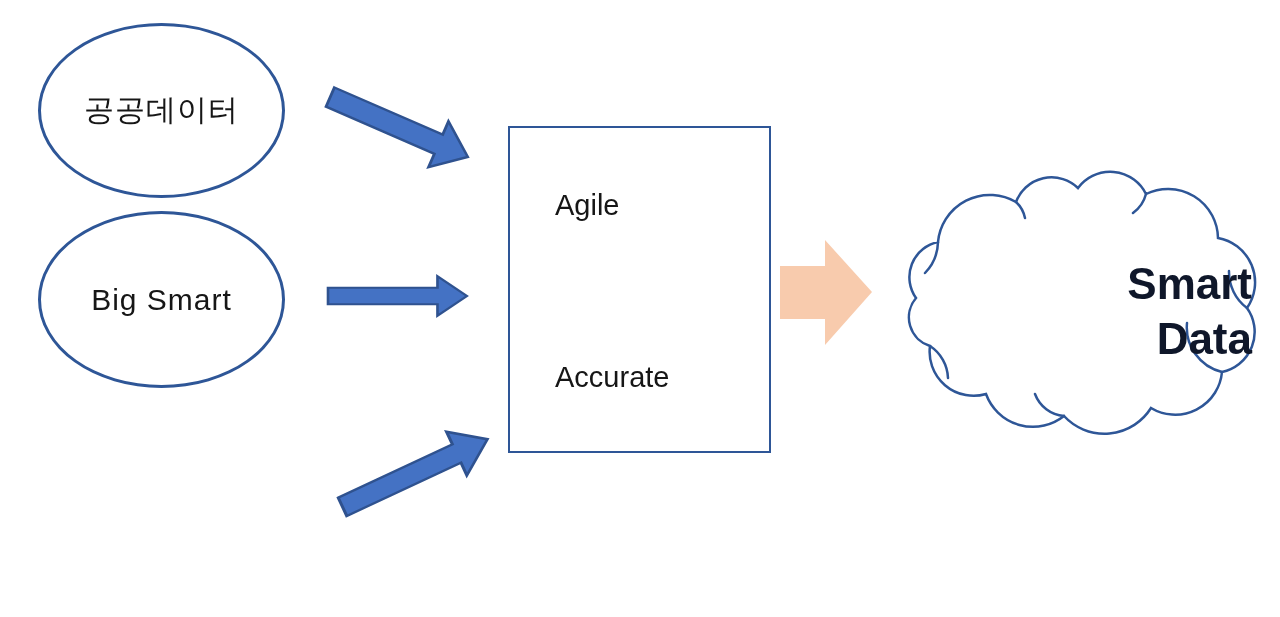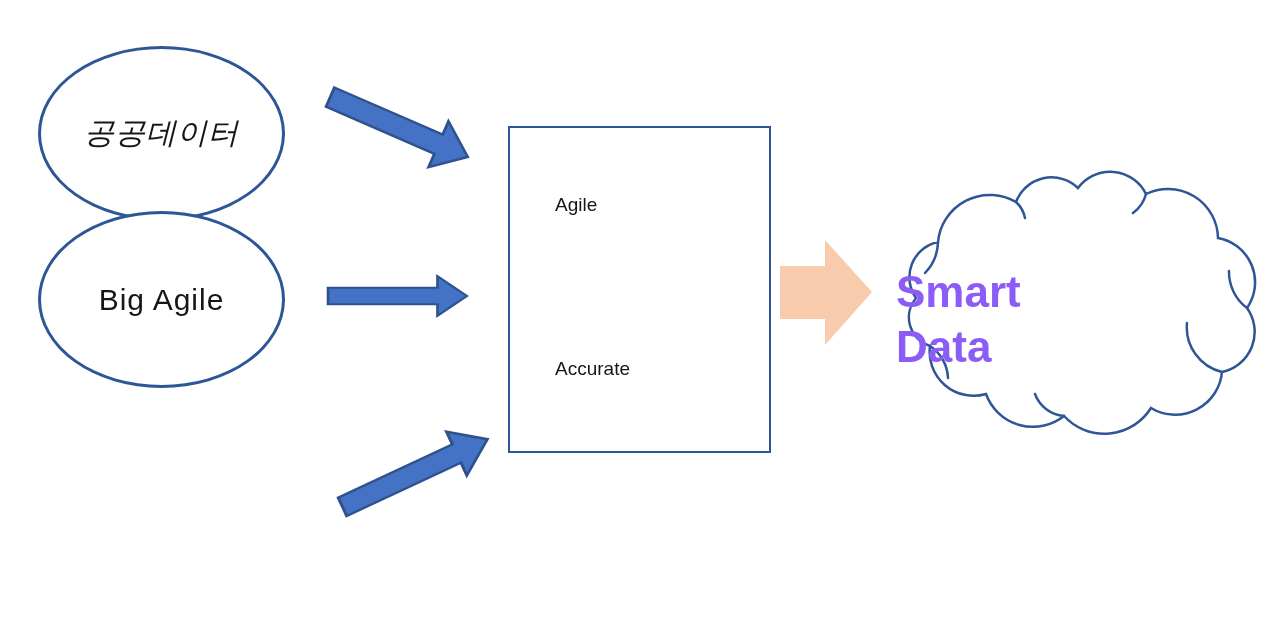"공공데이터" .ellipse.e1 { font-style: italic -> none; top: 46px -> 23px }
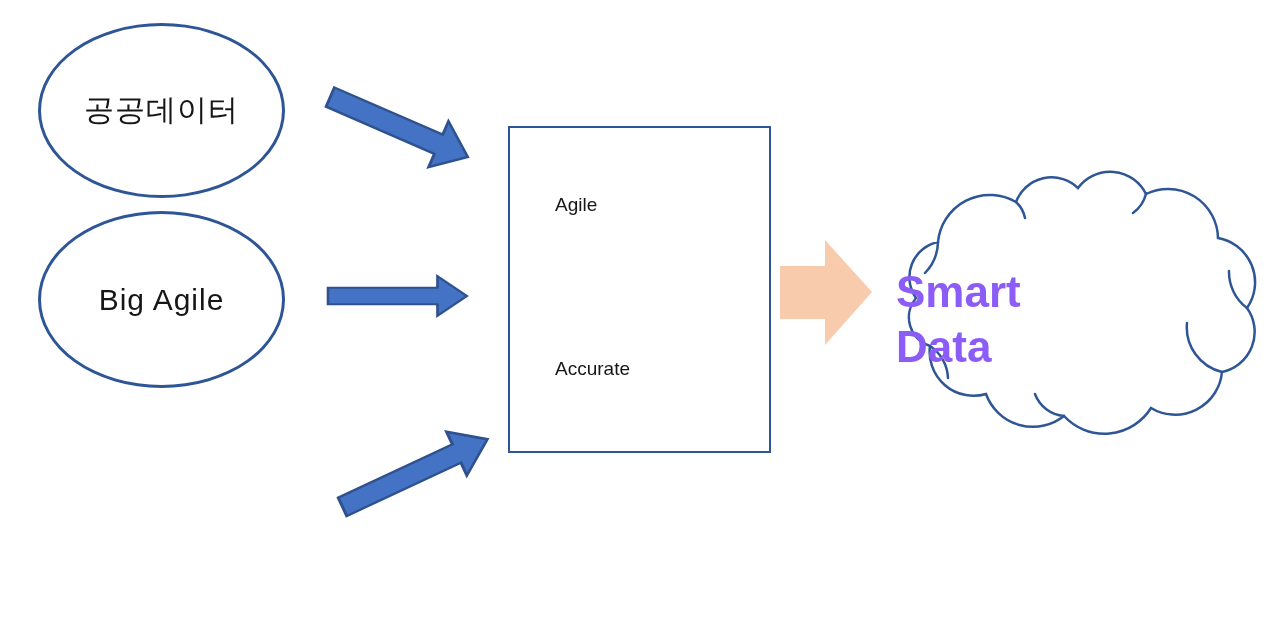"Agile" .rect-box .item { font-size: 19px -> 29px }
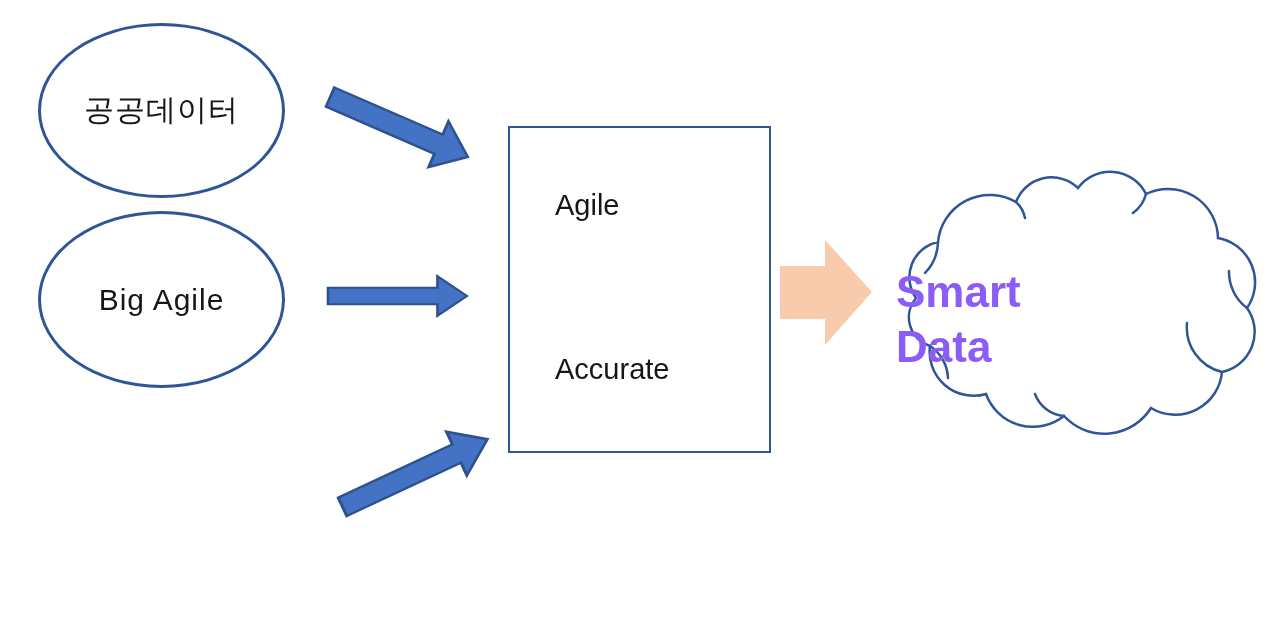"Big Agile" span.label { text: Agile -> Smart }
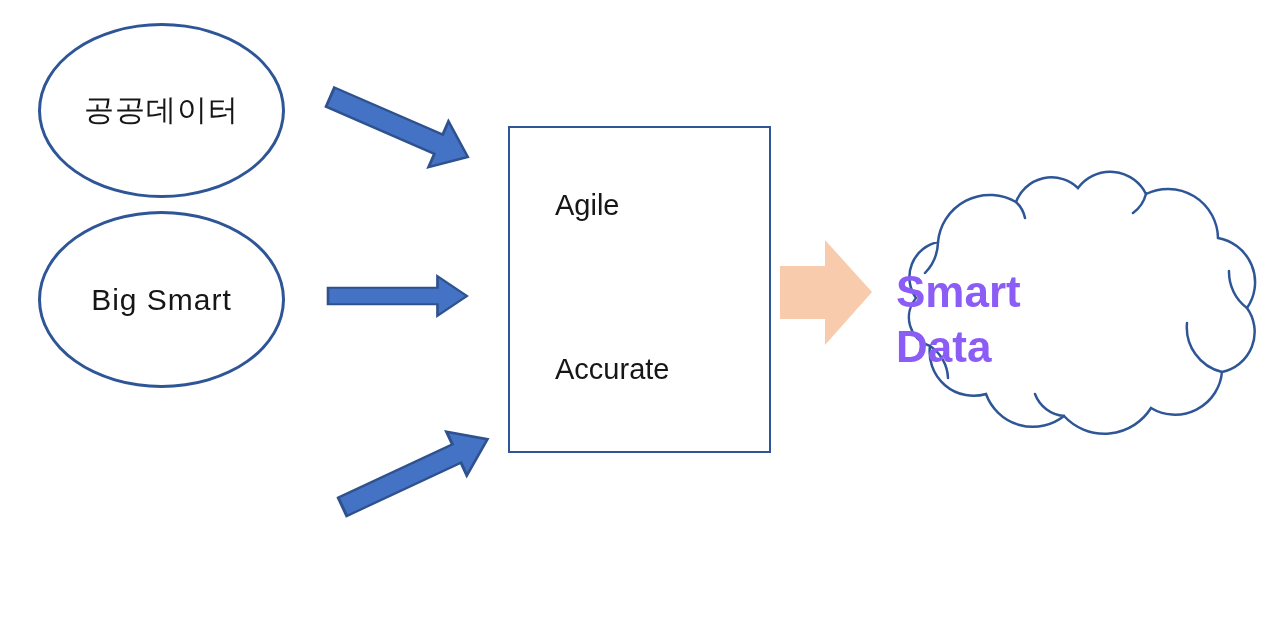"Smart" .cloud-text { color: #8b5cf6 -> #0f172a; text-align: left -> right; top: 264px -> 256px }
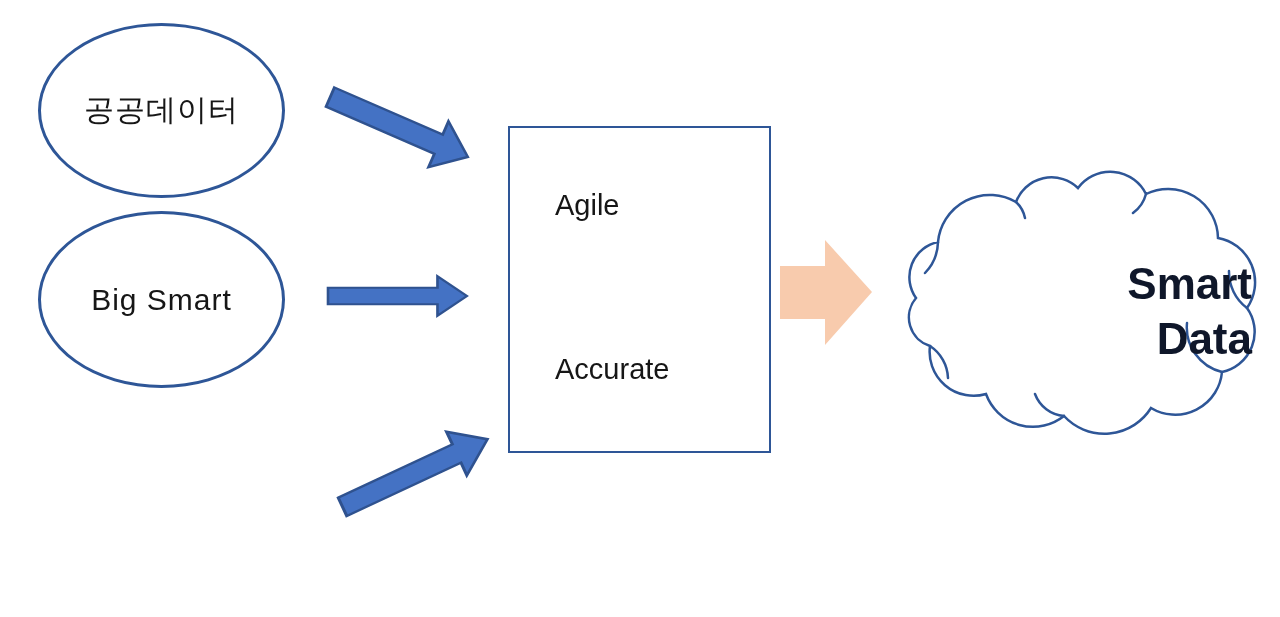"Accurate" .rect-box .item.i3 { top: 224px -> 232px }
